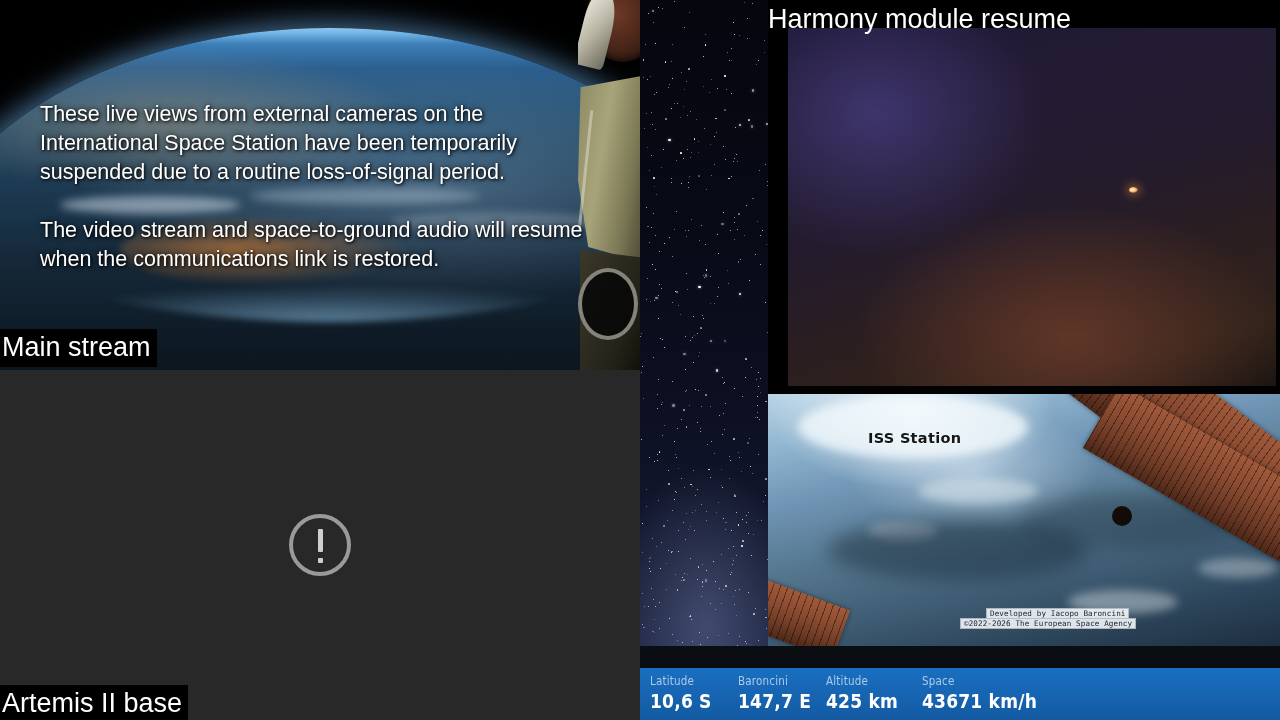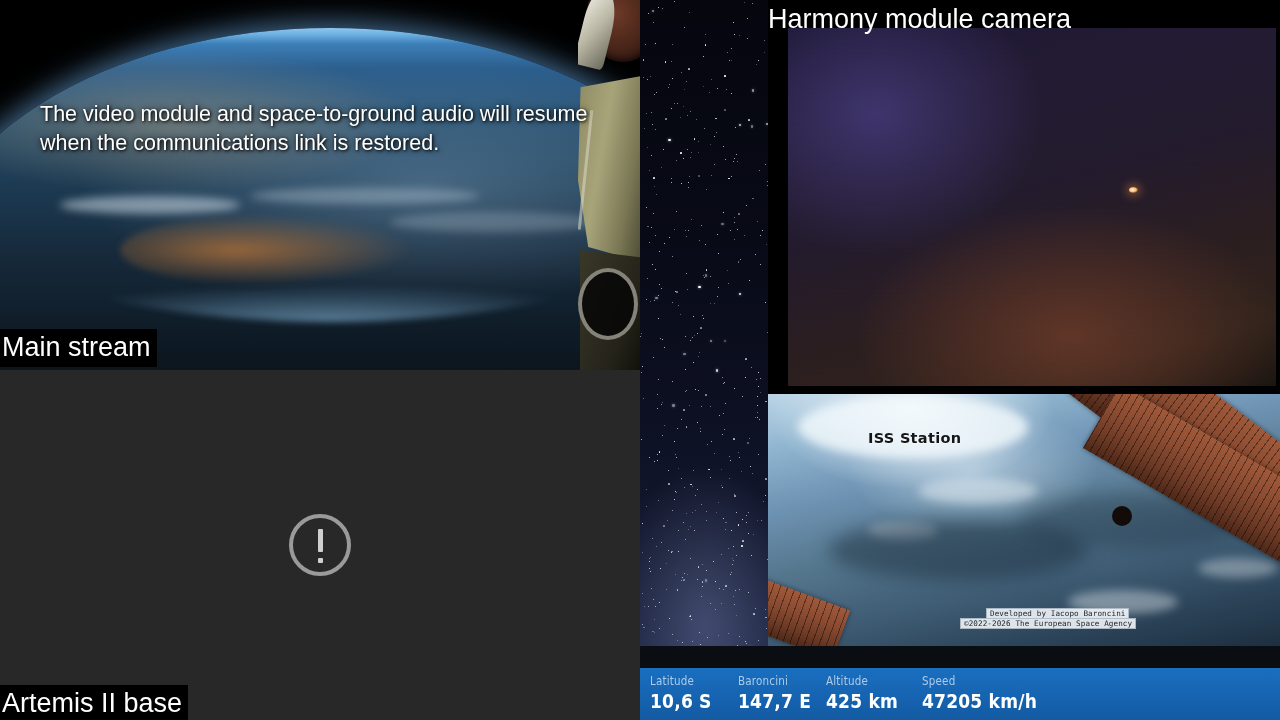"Harmony module camera" div { text: camera -> resume }
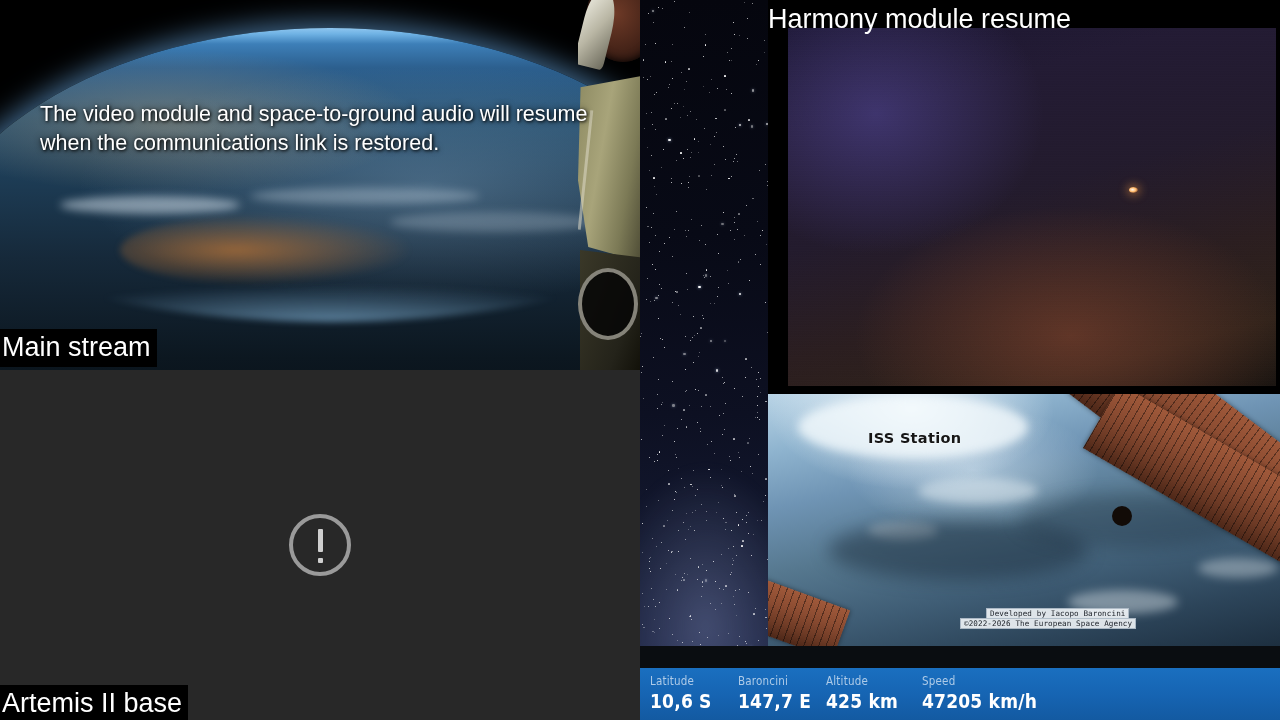"These live views from external" p { html: none -> <p>These live views from external cameras on the International Space Station have been temporarily suspended due to a routine loss-of-signal period.</p> }
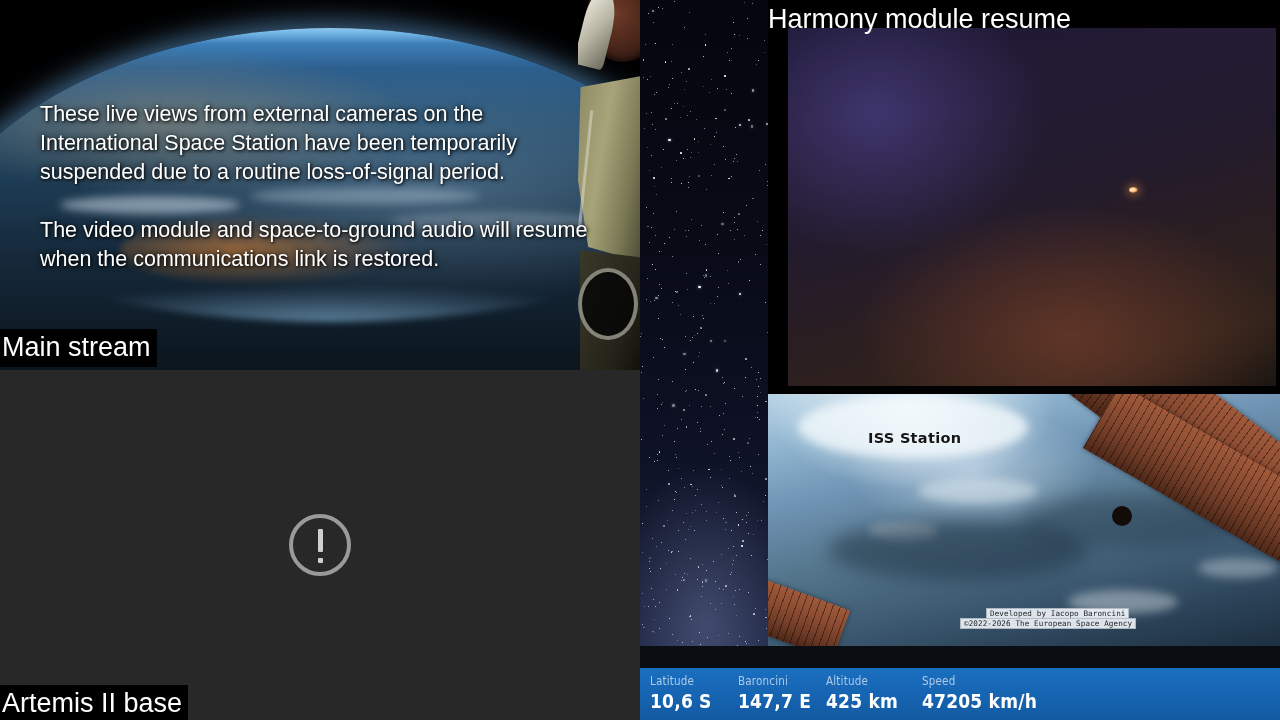"The video module and space-to-ground" p { text: module -> stream }
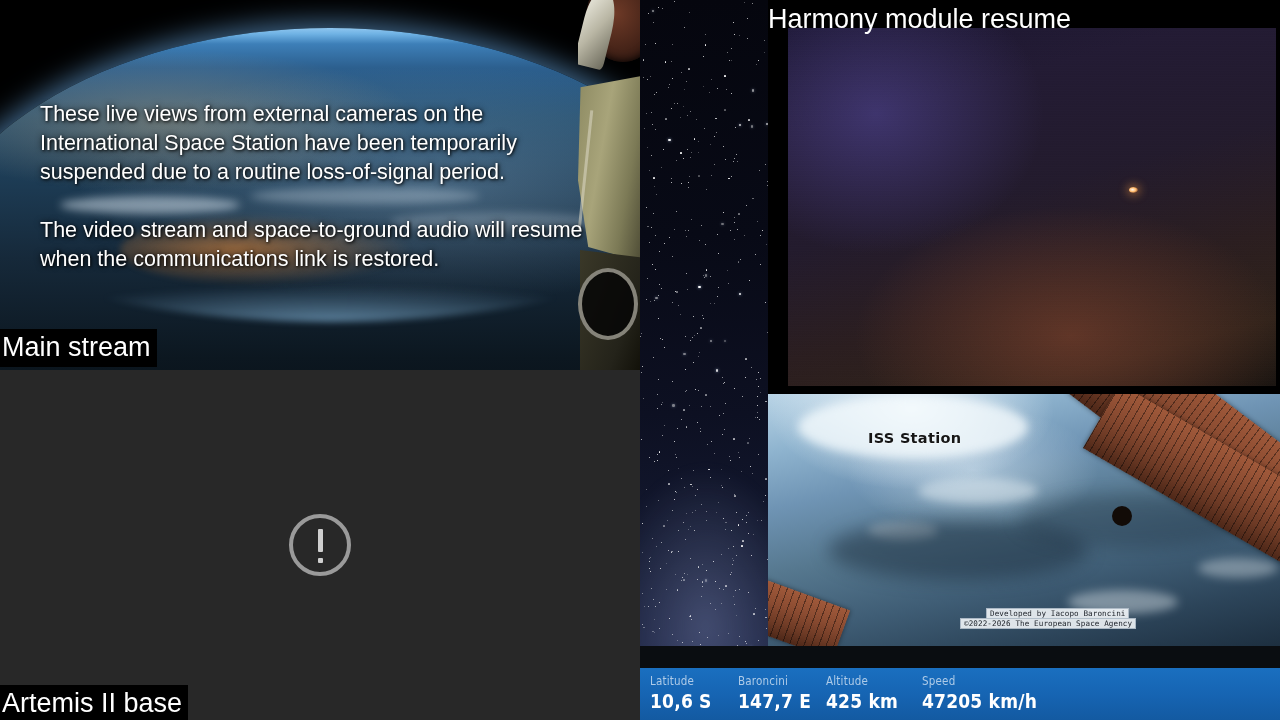"Speed" span.telemetry-label { text: Speed -> Space }
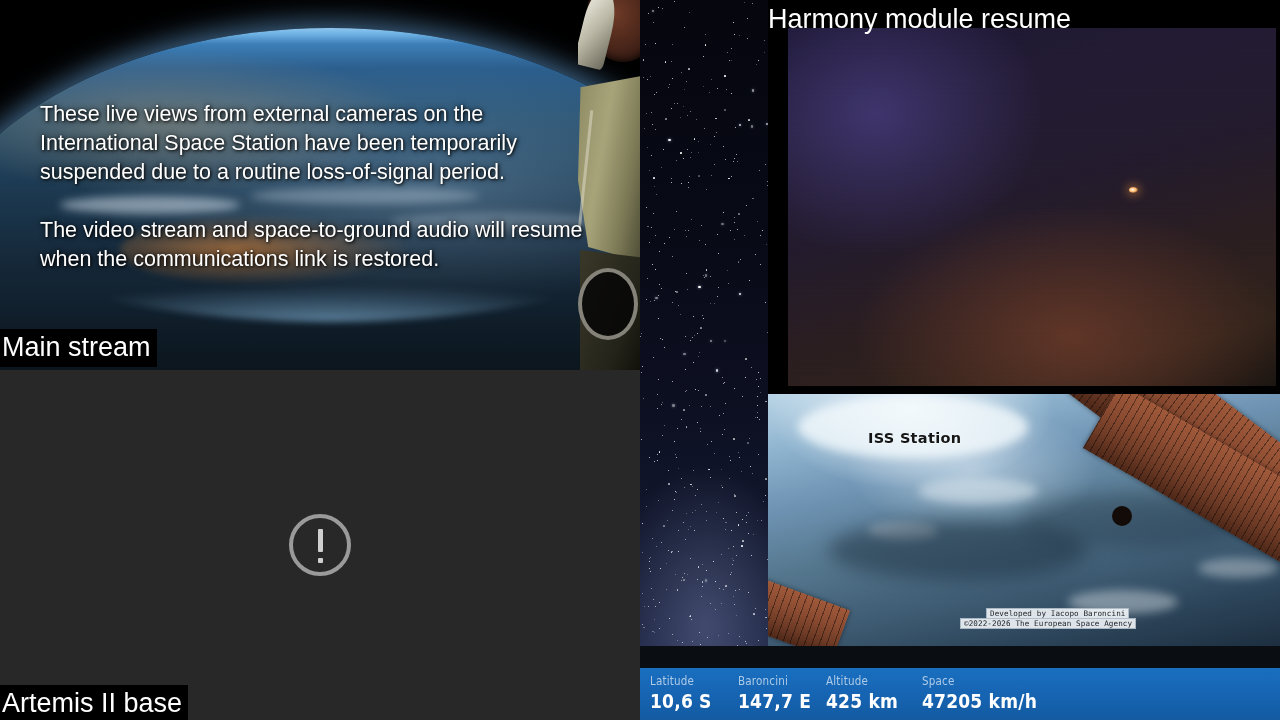"47205 km/h" span.telemetry-value { text: 47205 -> 43671 }
